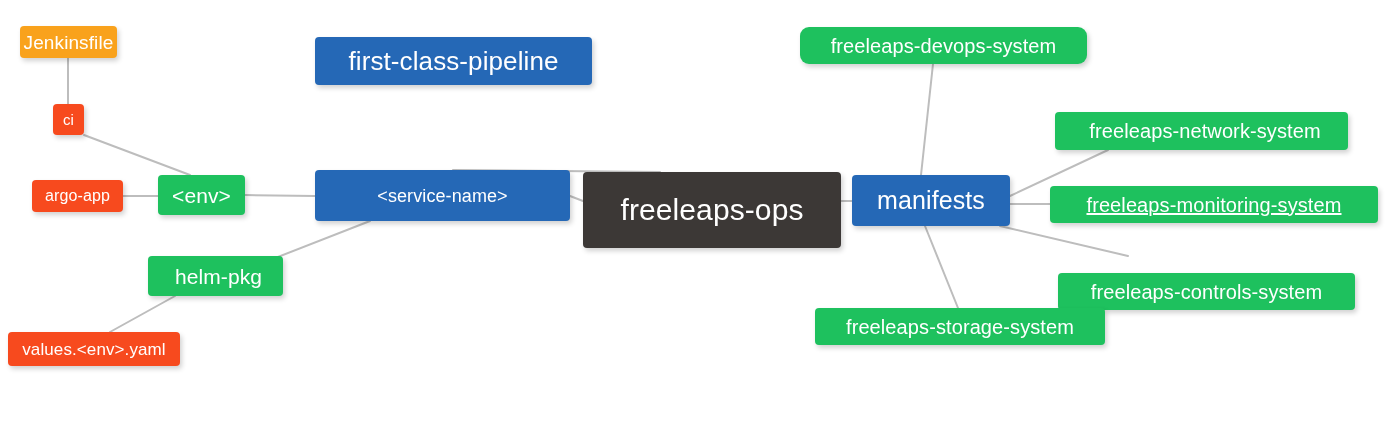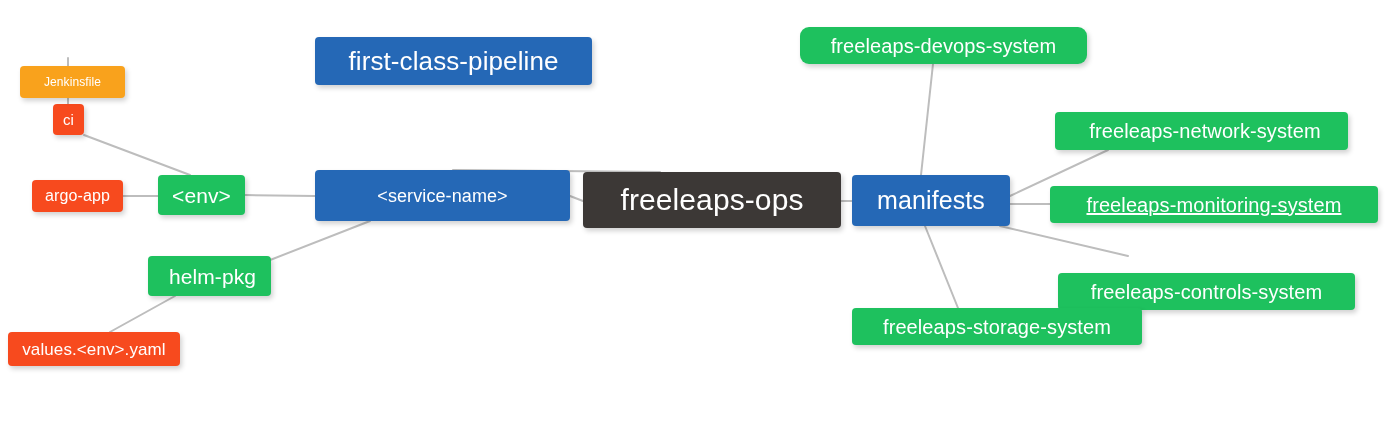"Jenkinsfile" div.node { font-size: 12px -> 19px; margin-top: 40px -> none; width: 105px -> 97px }
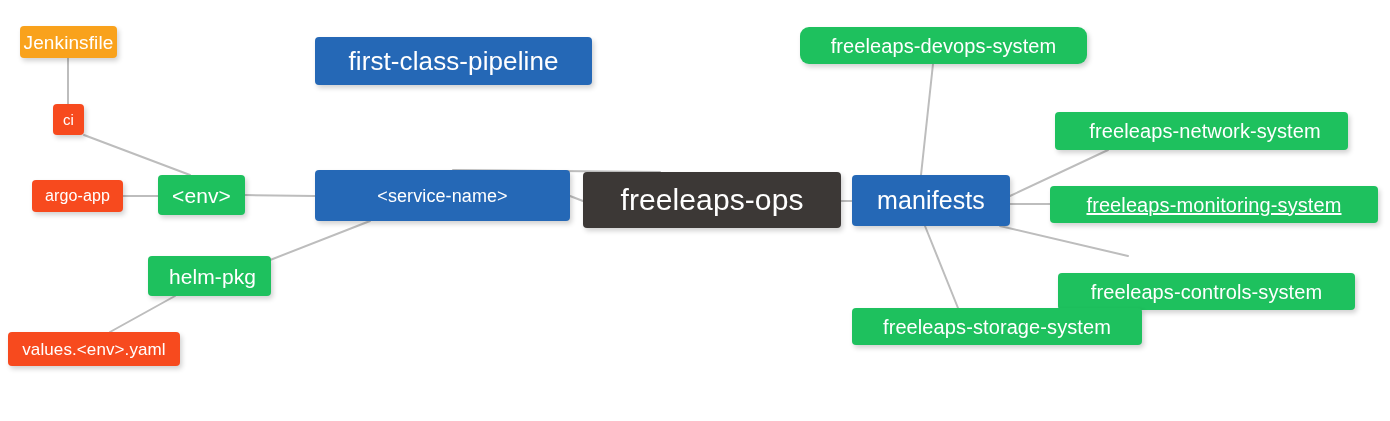"freeleaps-ops" div.node { height: 56px -> 76px }
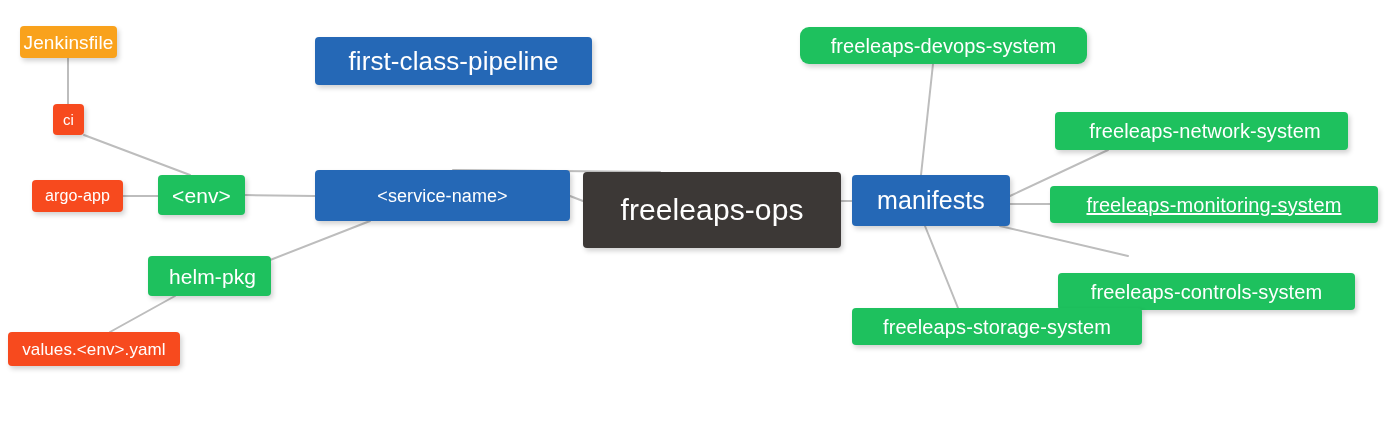"helm-pkg" div.node { width: 123px -> 135px }
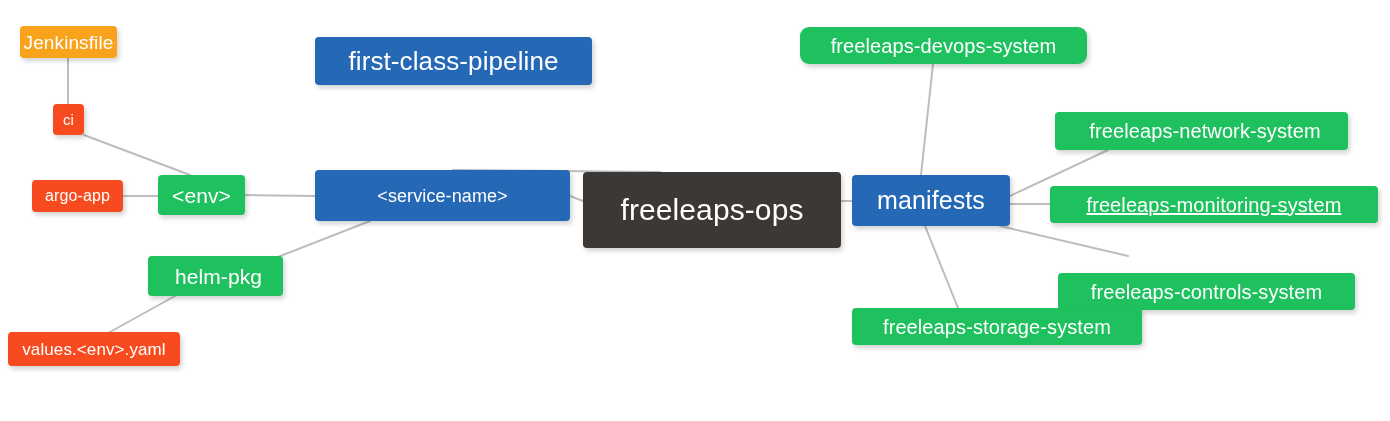"freeleaps-storage-system" div.node { margin-left: 37px -> none }
